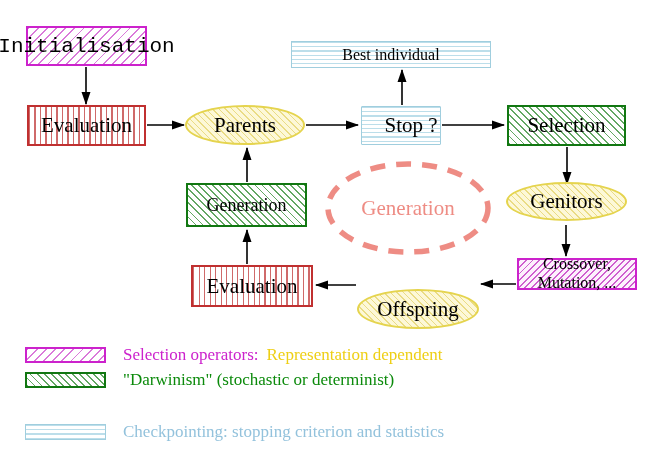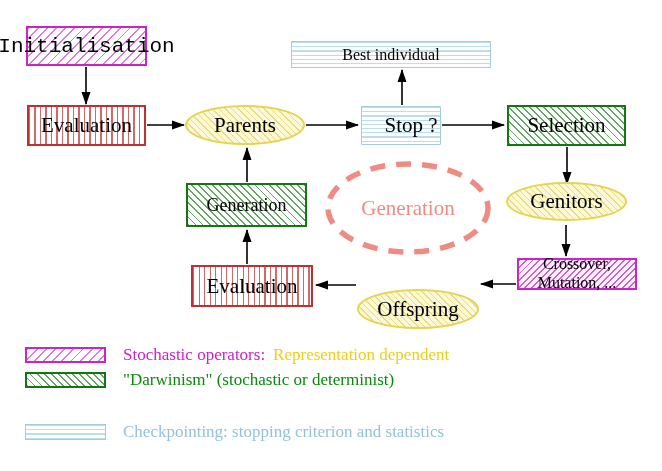"Stochastic operators:" span.t-magenta { text: Stochastic -> Selection }
